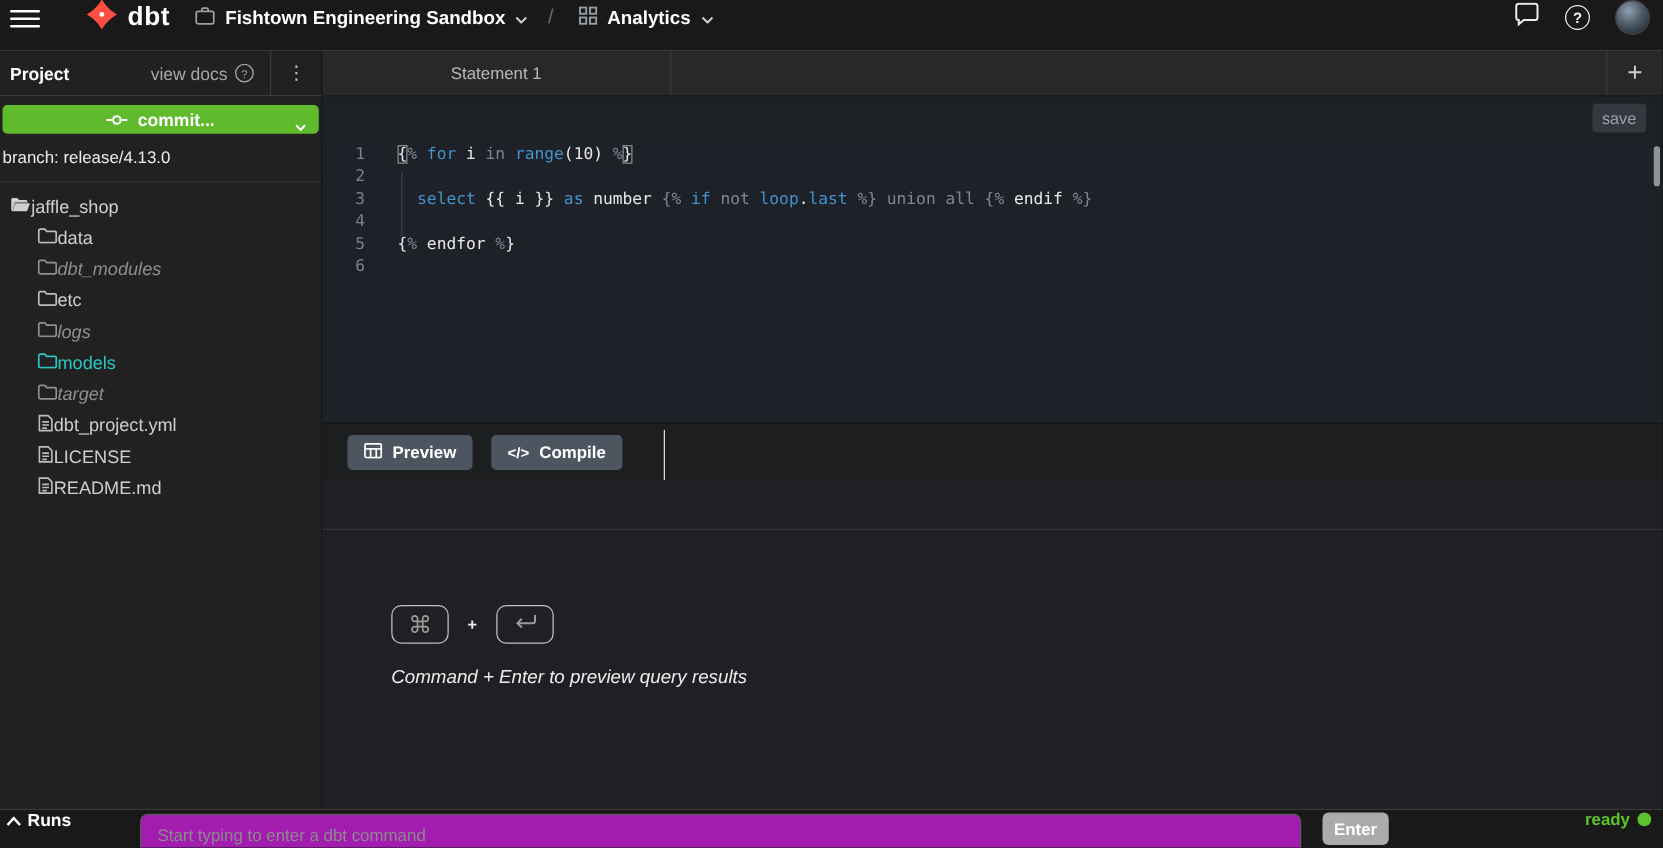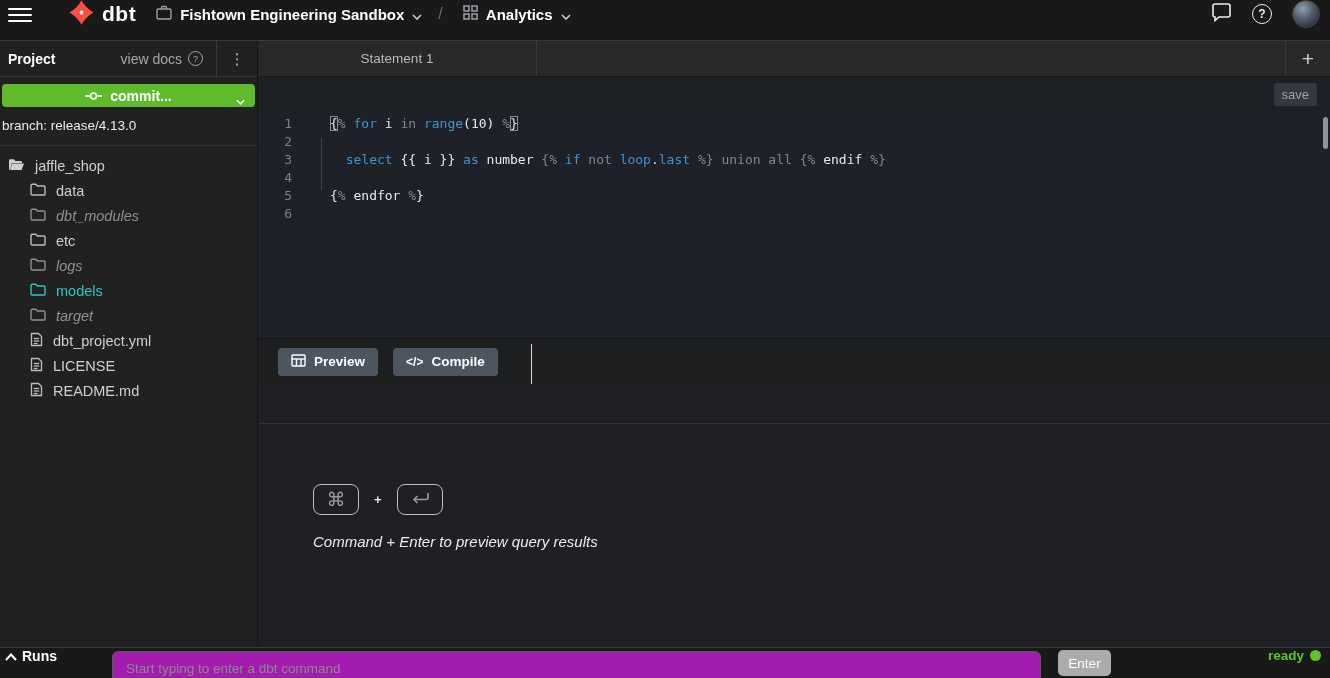"{% for i in range(10)" .code { margin-left: 38px -> 26px }
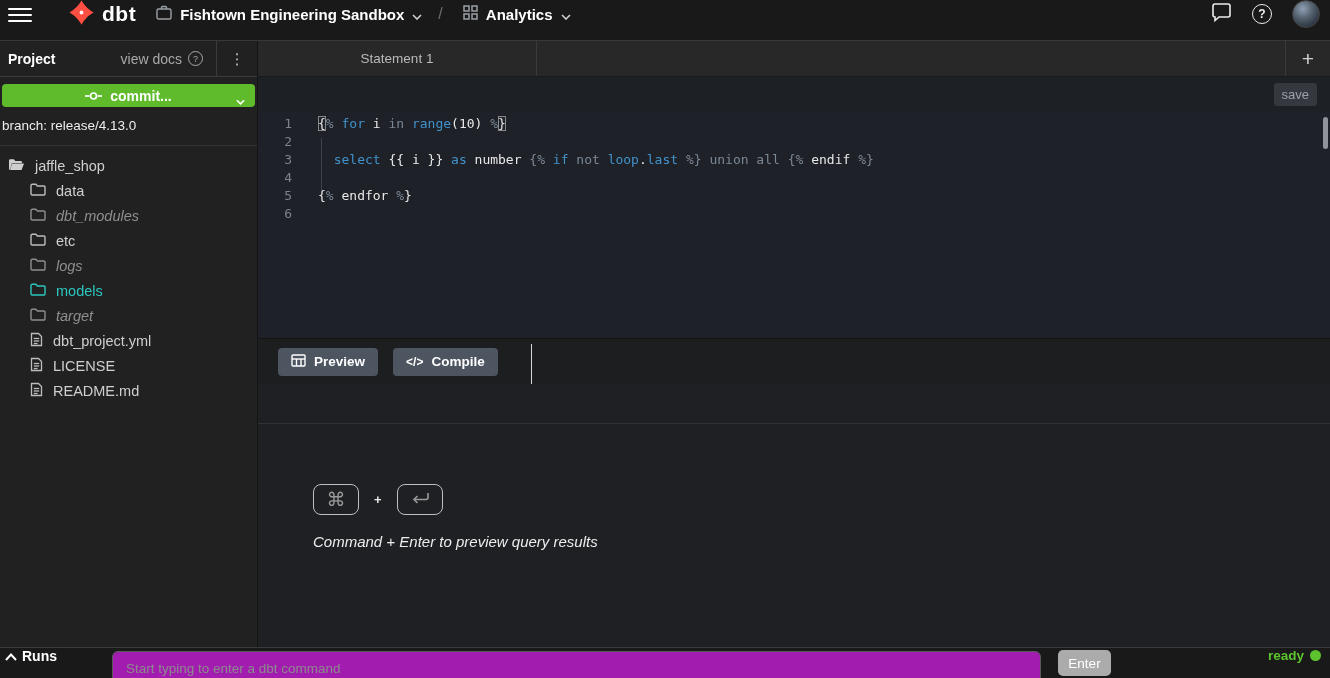"jaffle_shop" .tree-row { gap: 10px -> none }
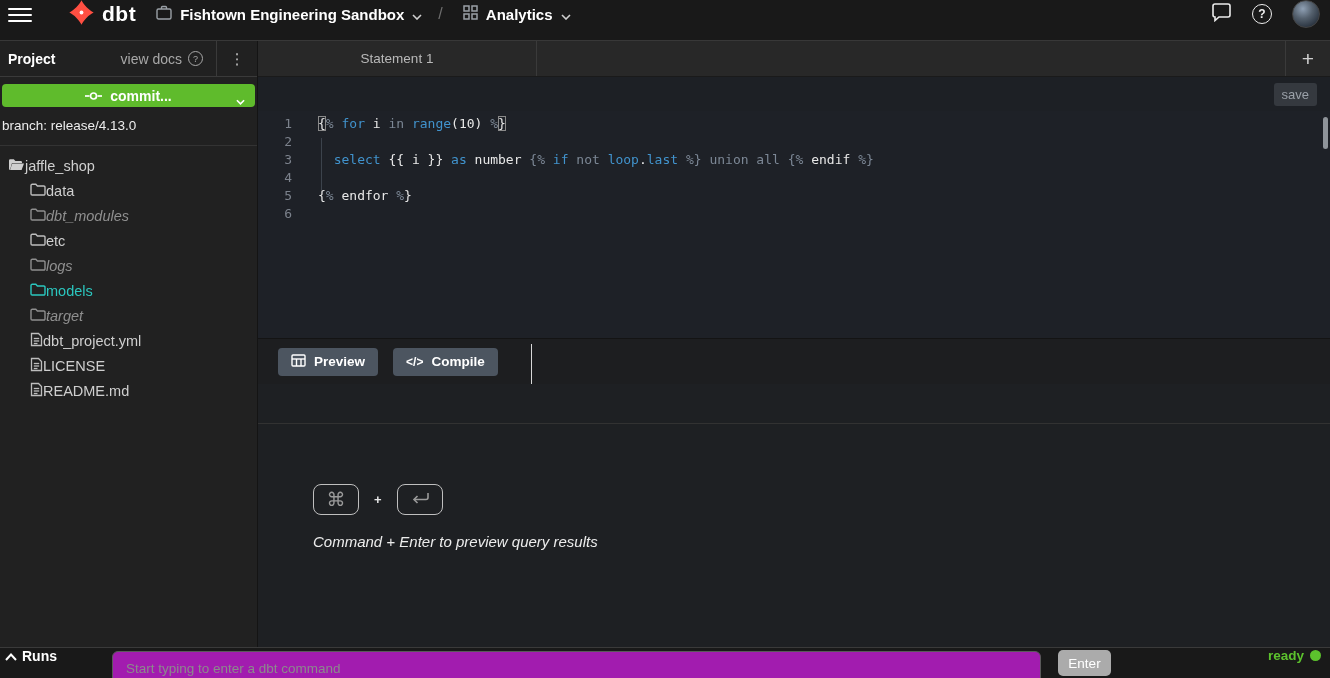"Enter" .enter-btn { font-weight: normal -> bold }
